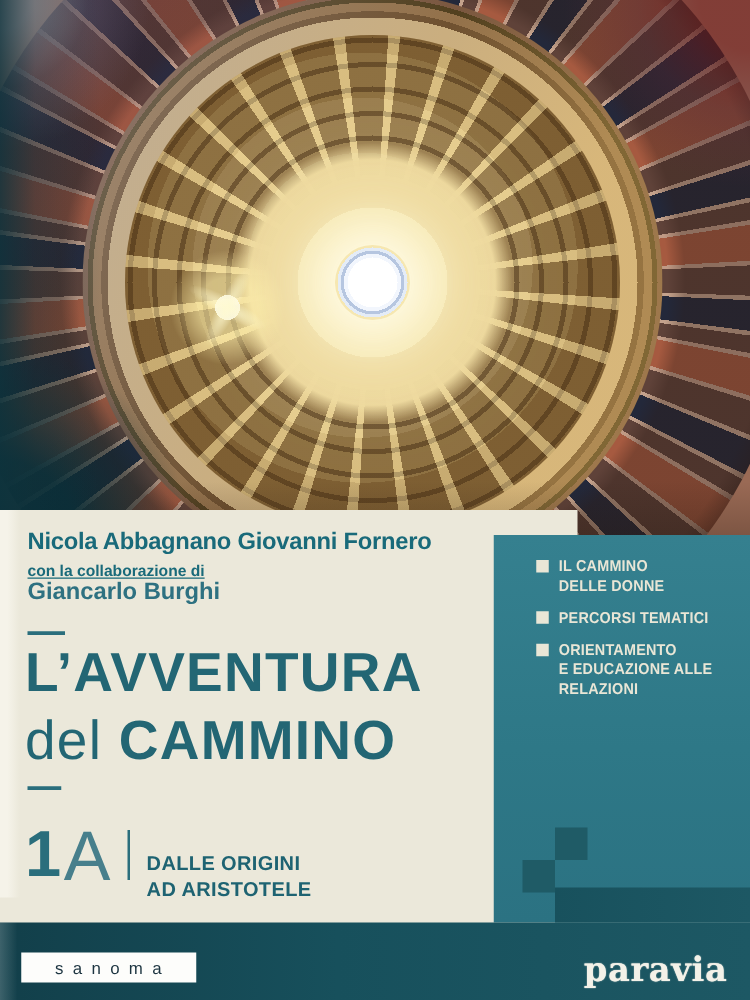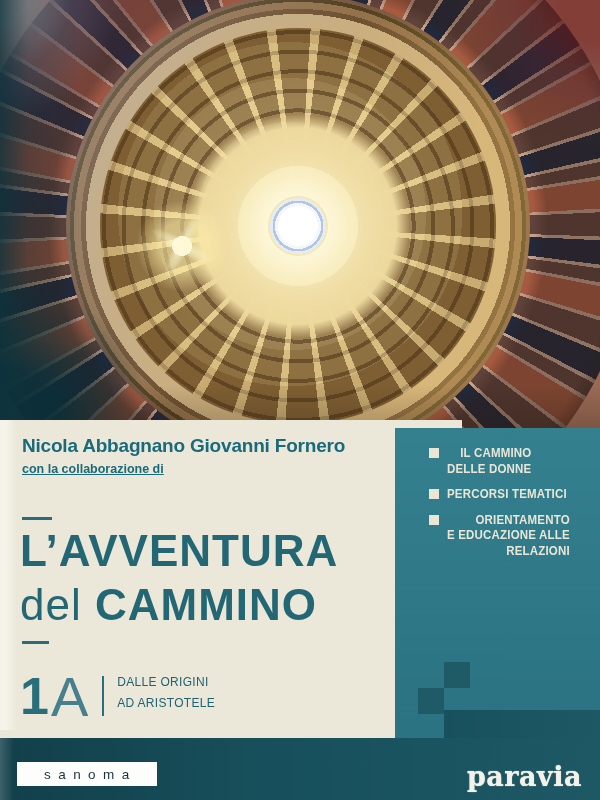"Nicola Abbagnano Giovanni Fornero" .info { top: 420px -> 408px }
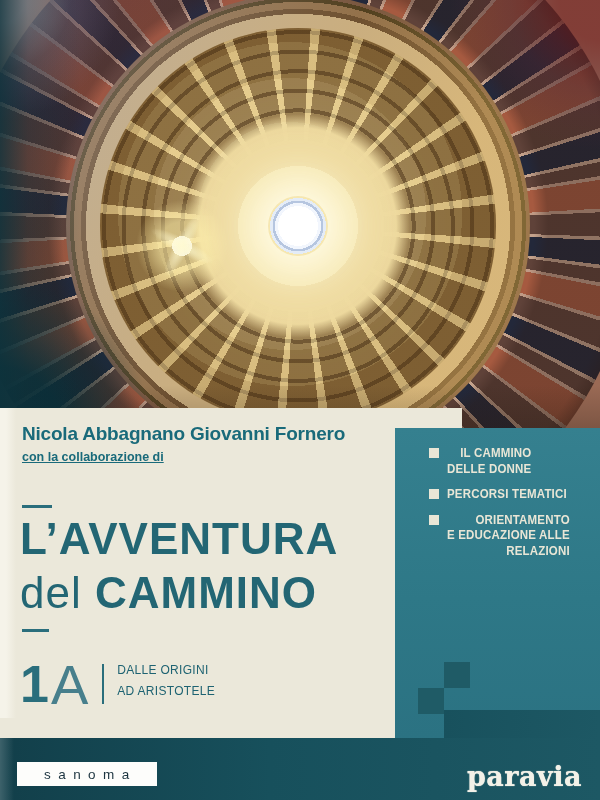"IL CAMMINO" .feature-item { text-align: right -> none }
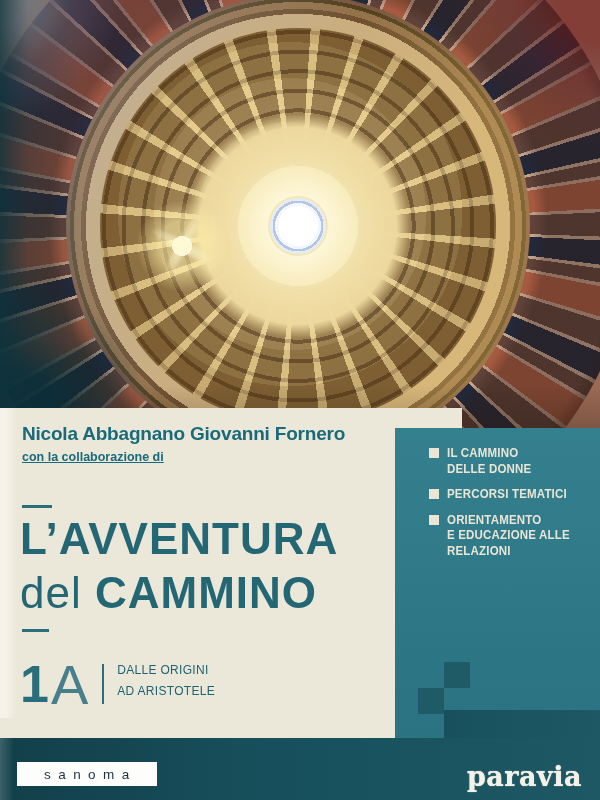"Giancarlo Burghi" div.collaborator { html: none -> <div>Giancarlo Burghi</div> }
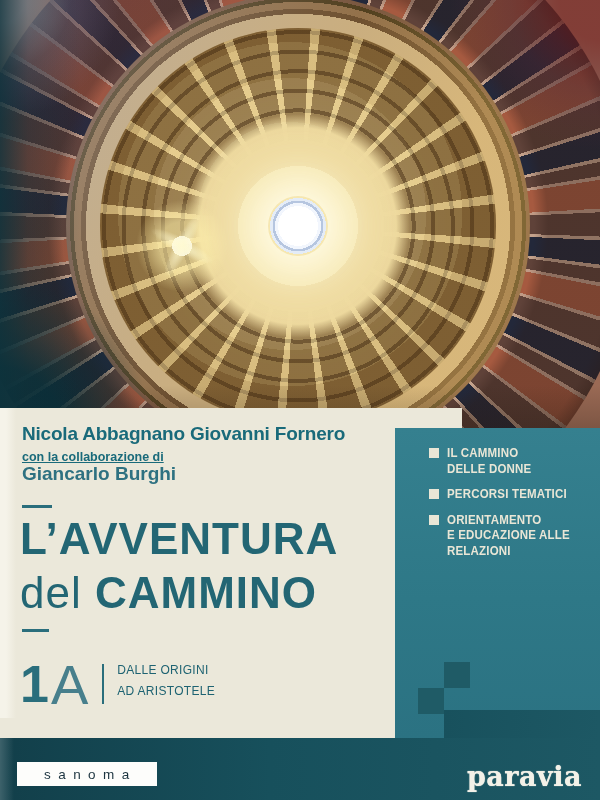"DALLE ORIGINI" .vol-subtitle { font-size: 12px -> 16px; font-weight: 400 -> 700; margin-top: 0 -> 21px }
